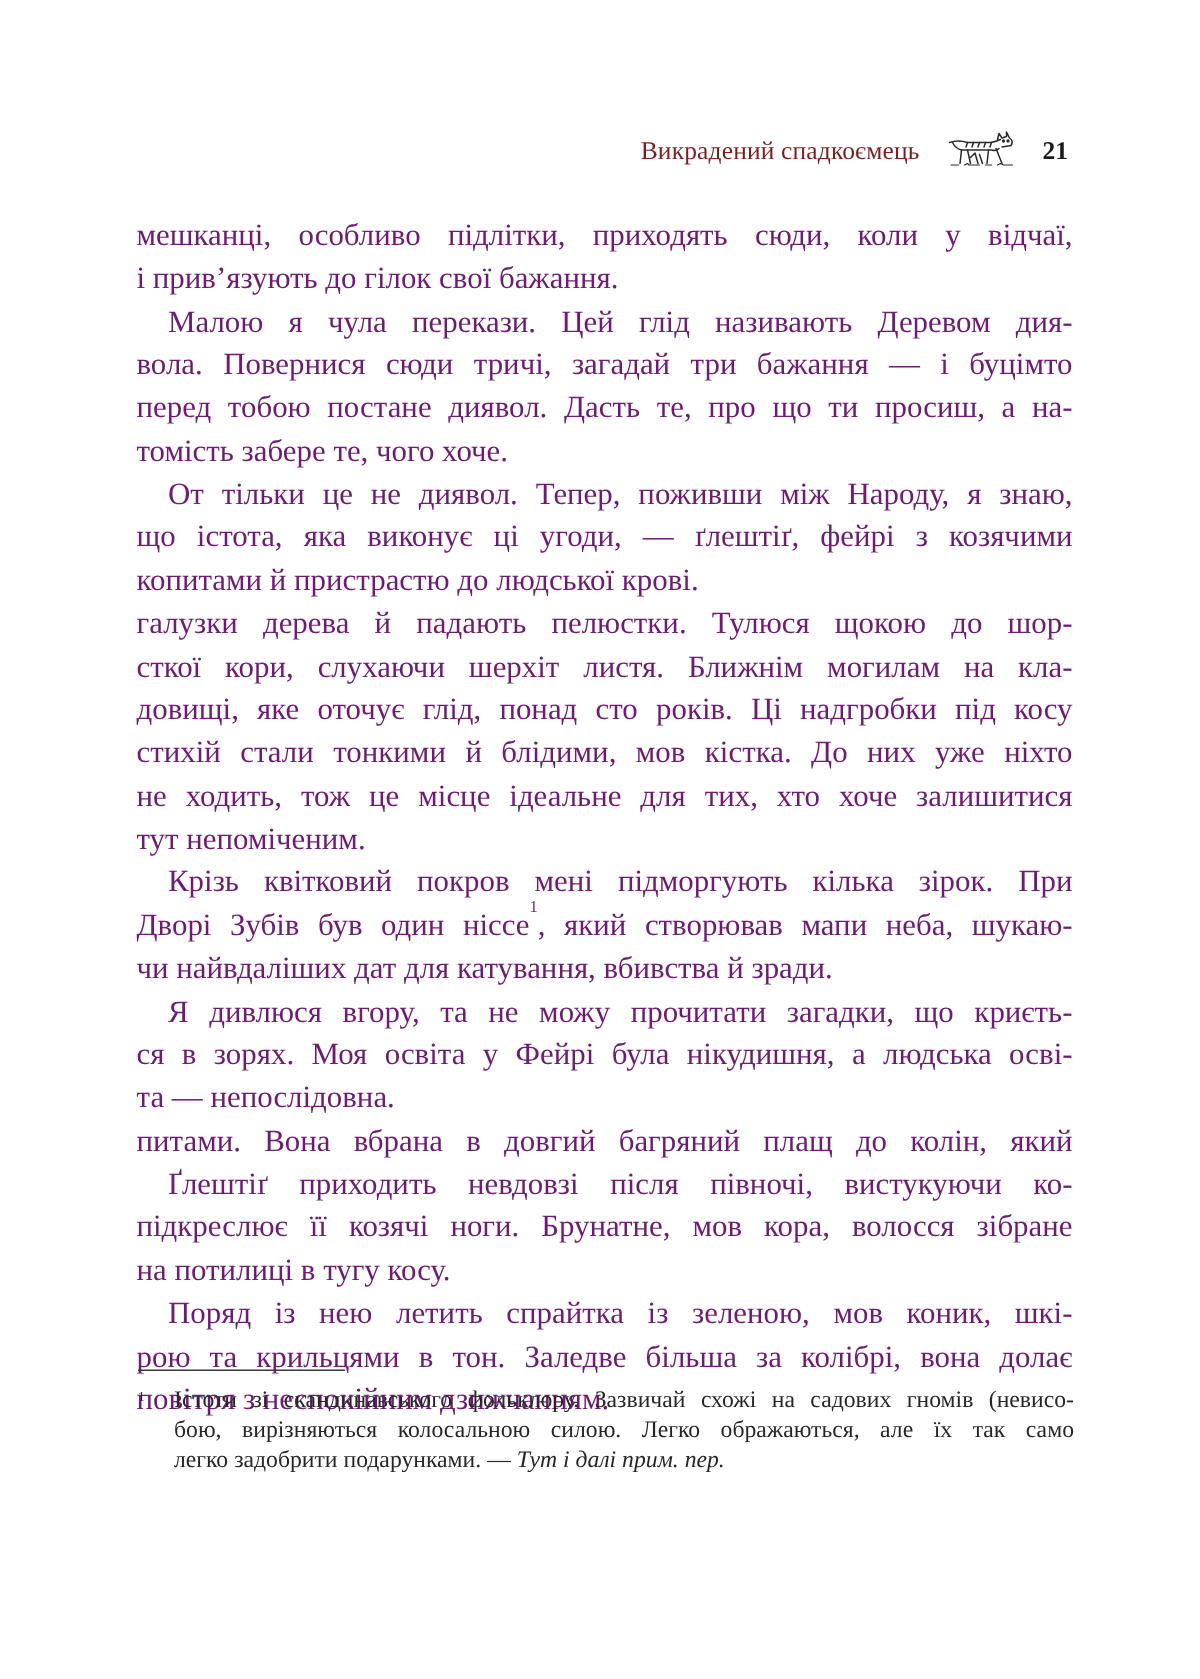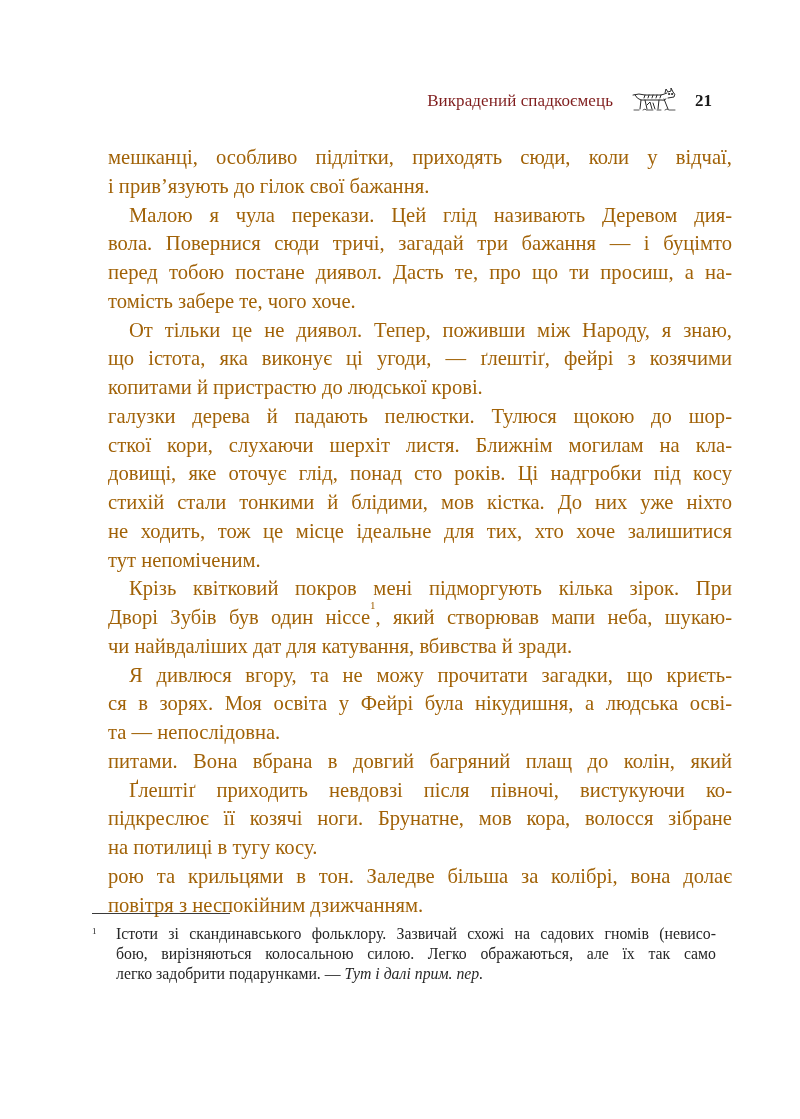"мешканці, особливо підлітки, приходять" .body-text { color: #a16207 -> #701a75; left: 108px -> 91px }
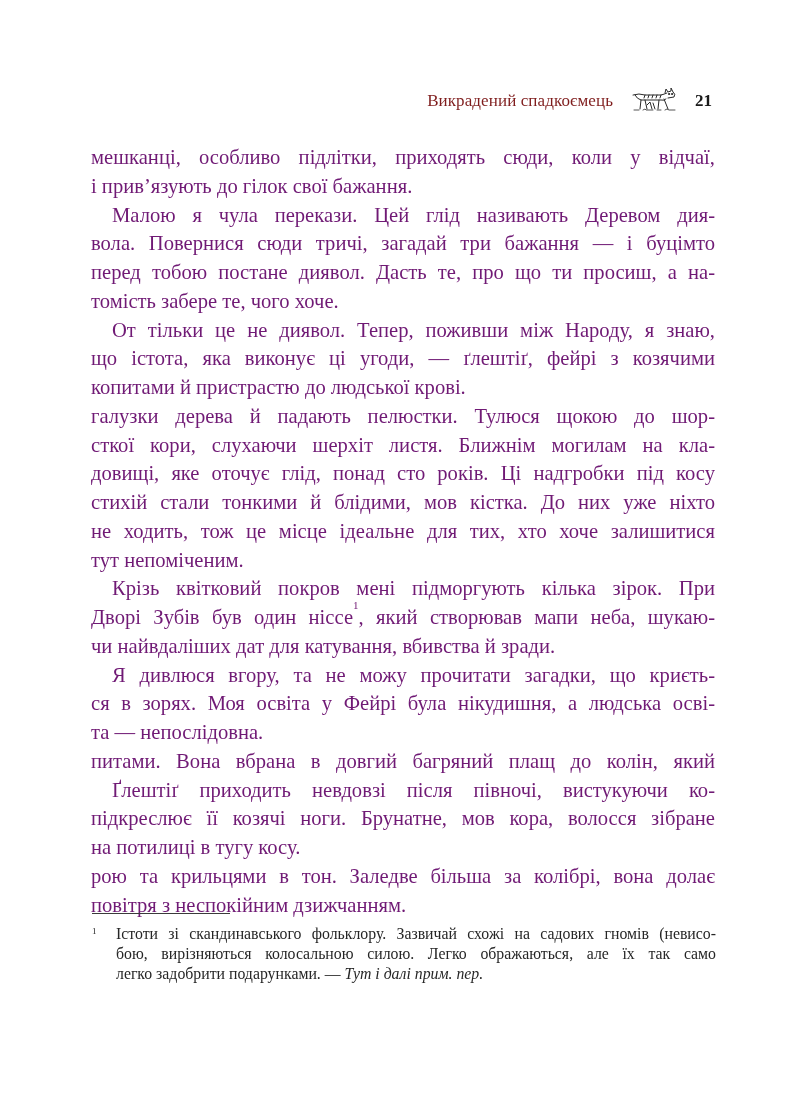"Поряд із нею летить спрайтка" span.line { html: none -> <span>Поряд із нею летить спрайтка із зеленою, мов коник, шкі-</span> }
